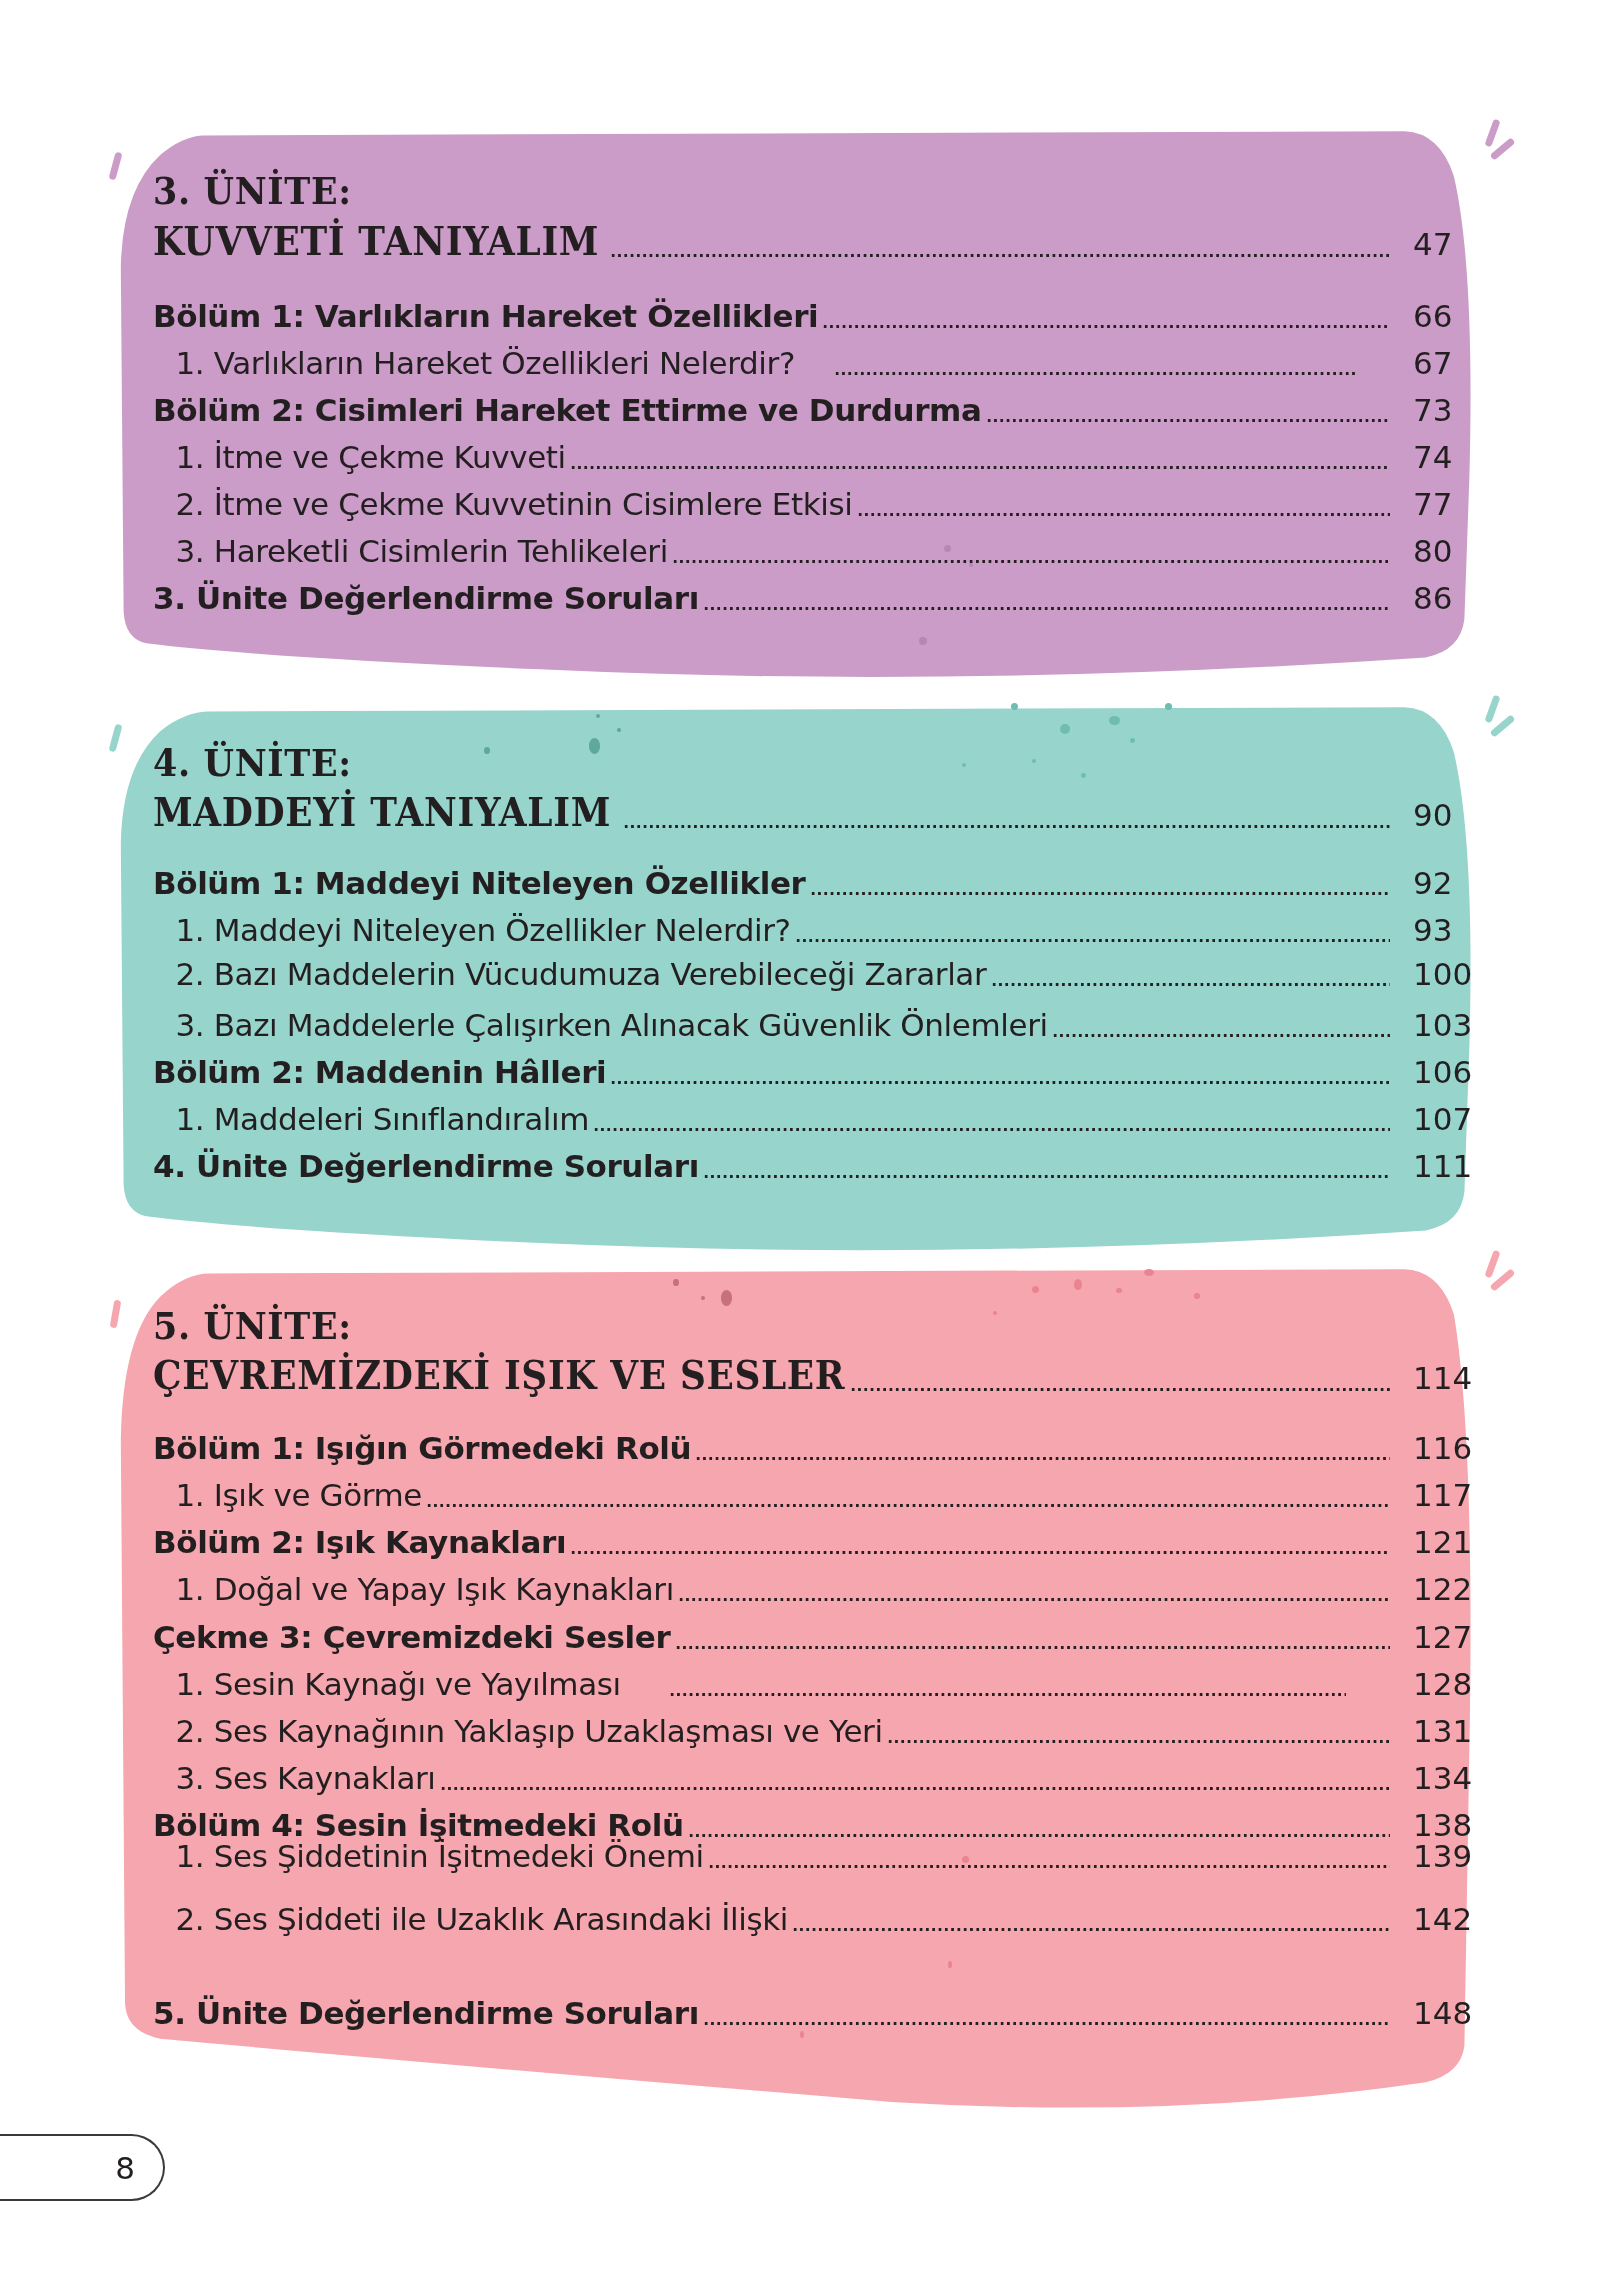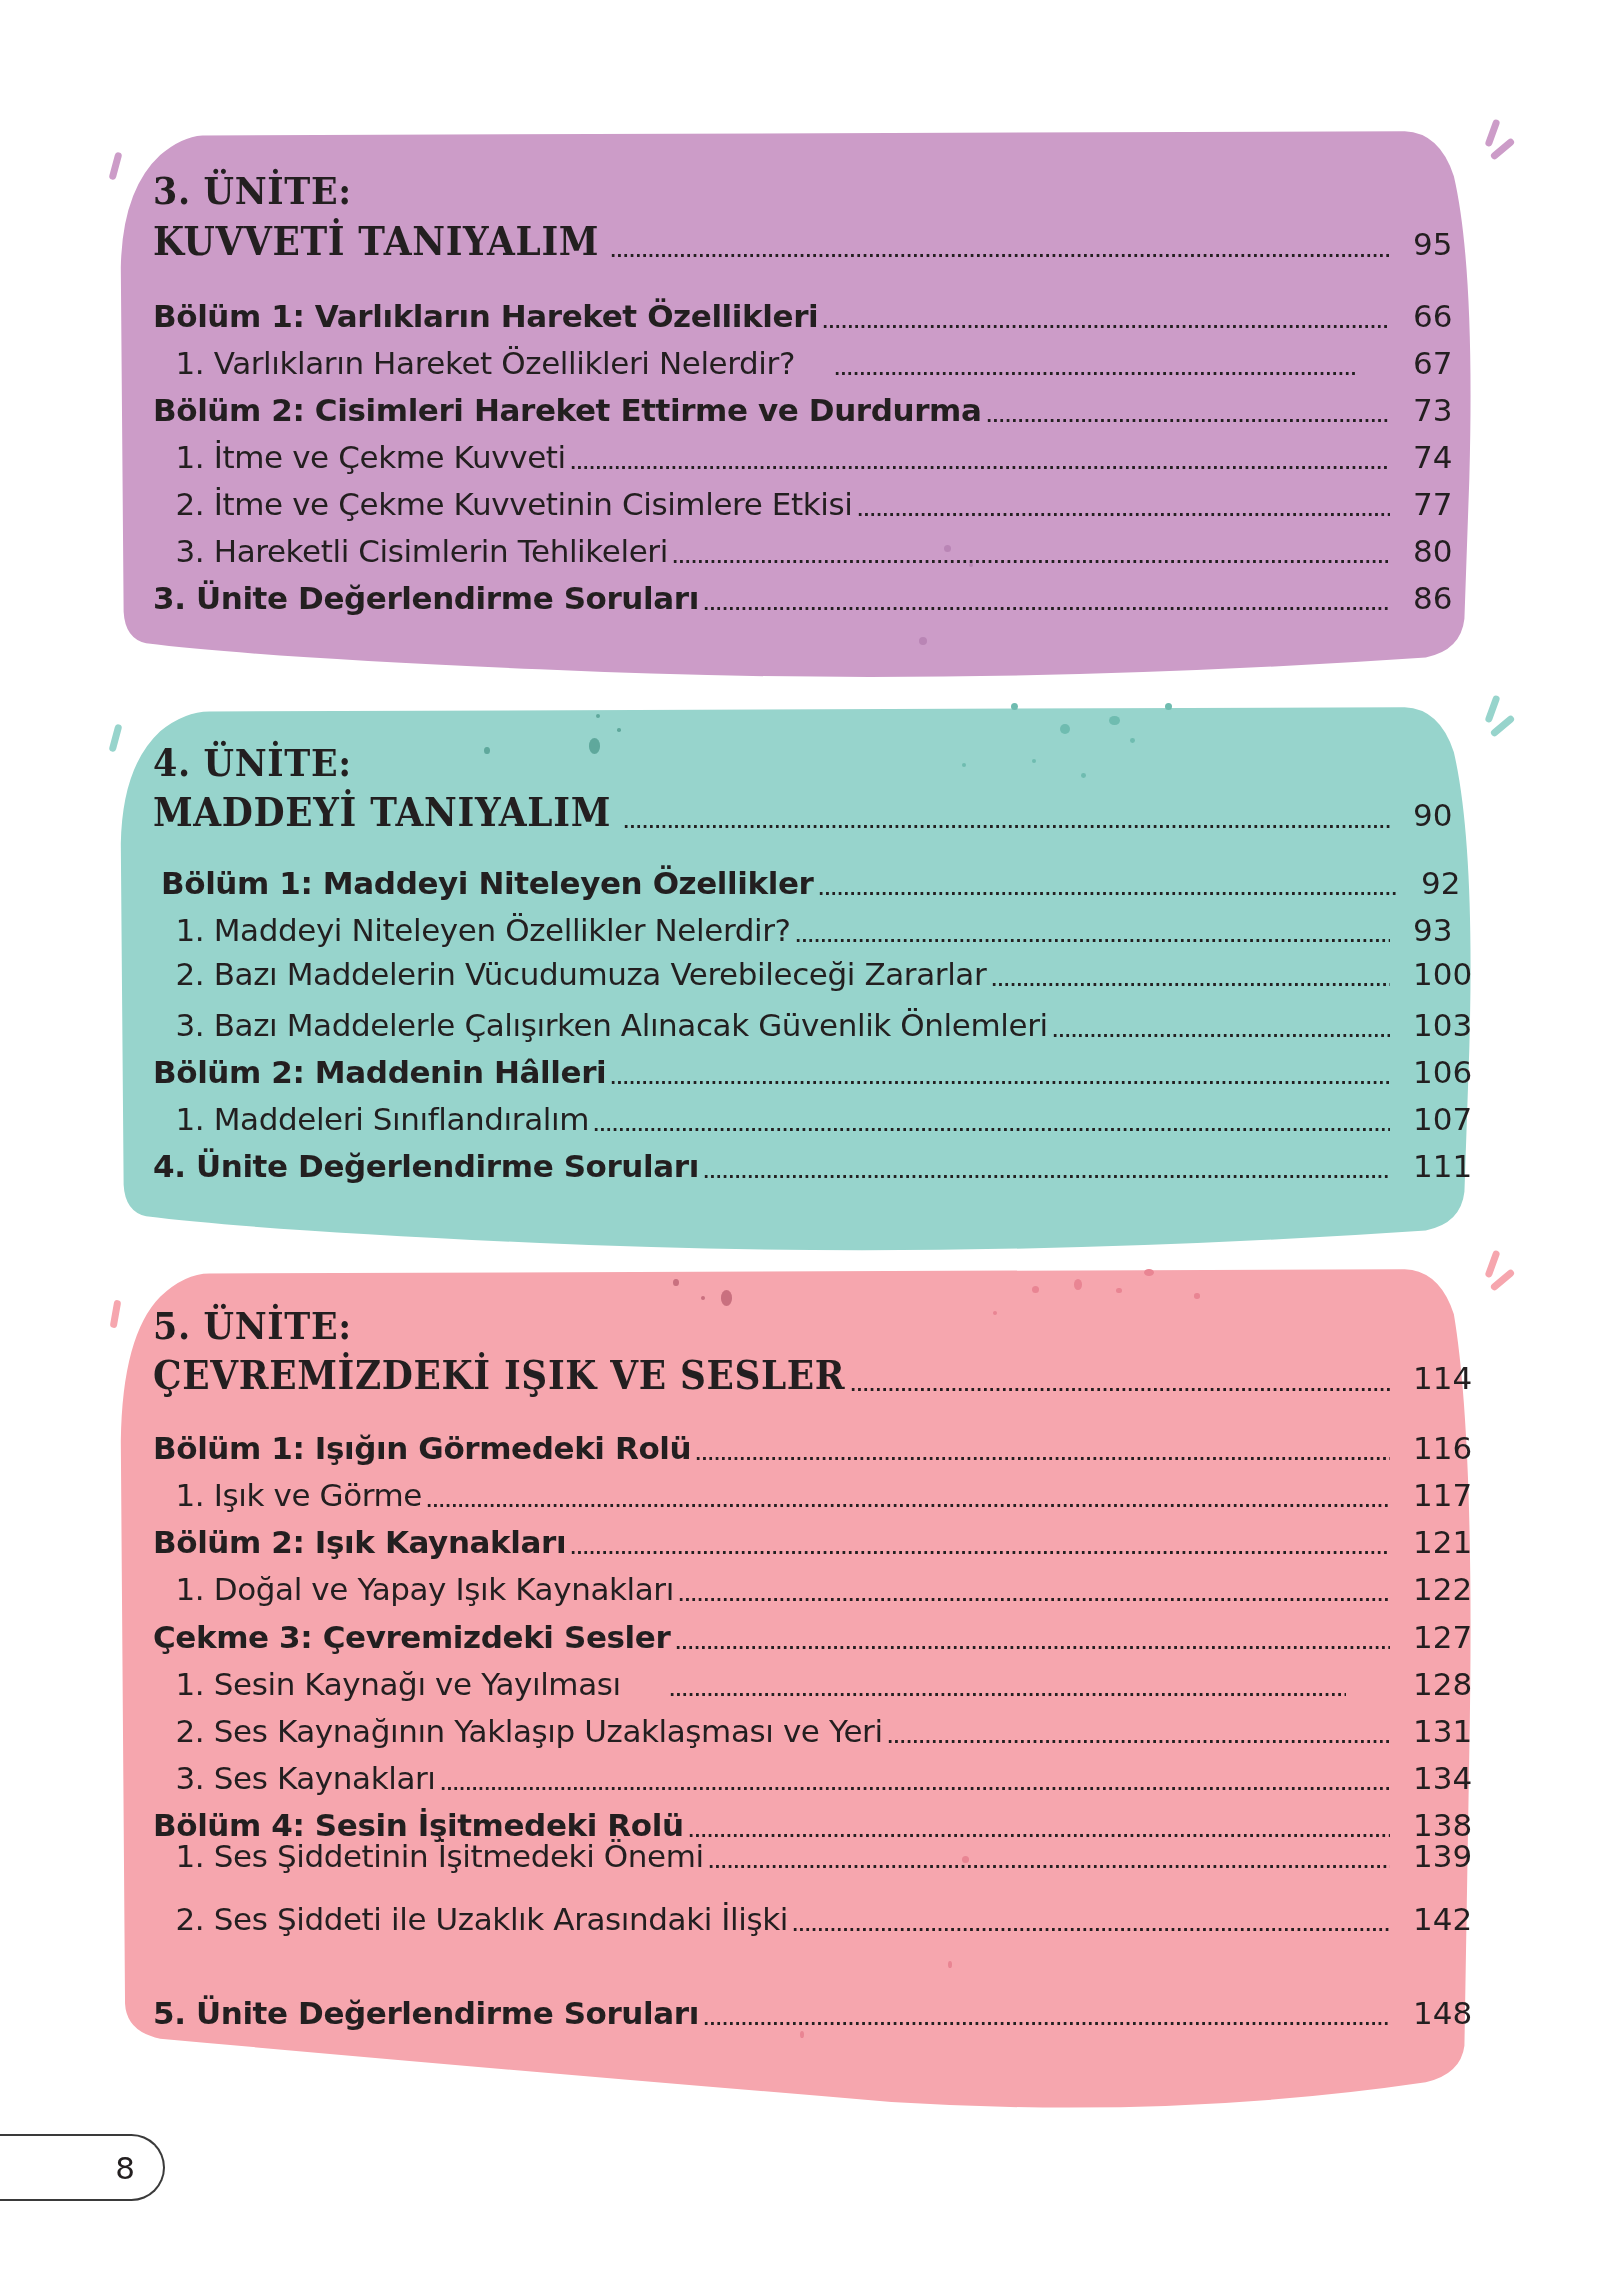"95" span.page-num { text: 95 -> 47 }
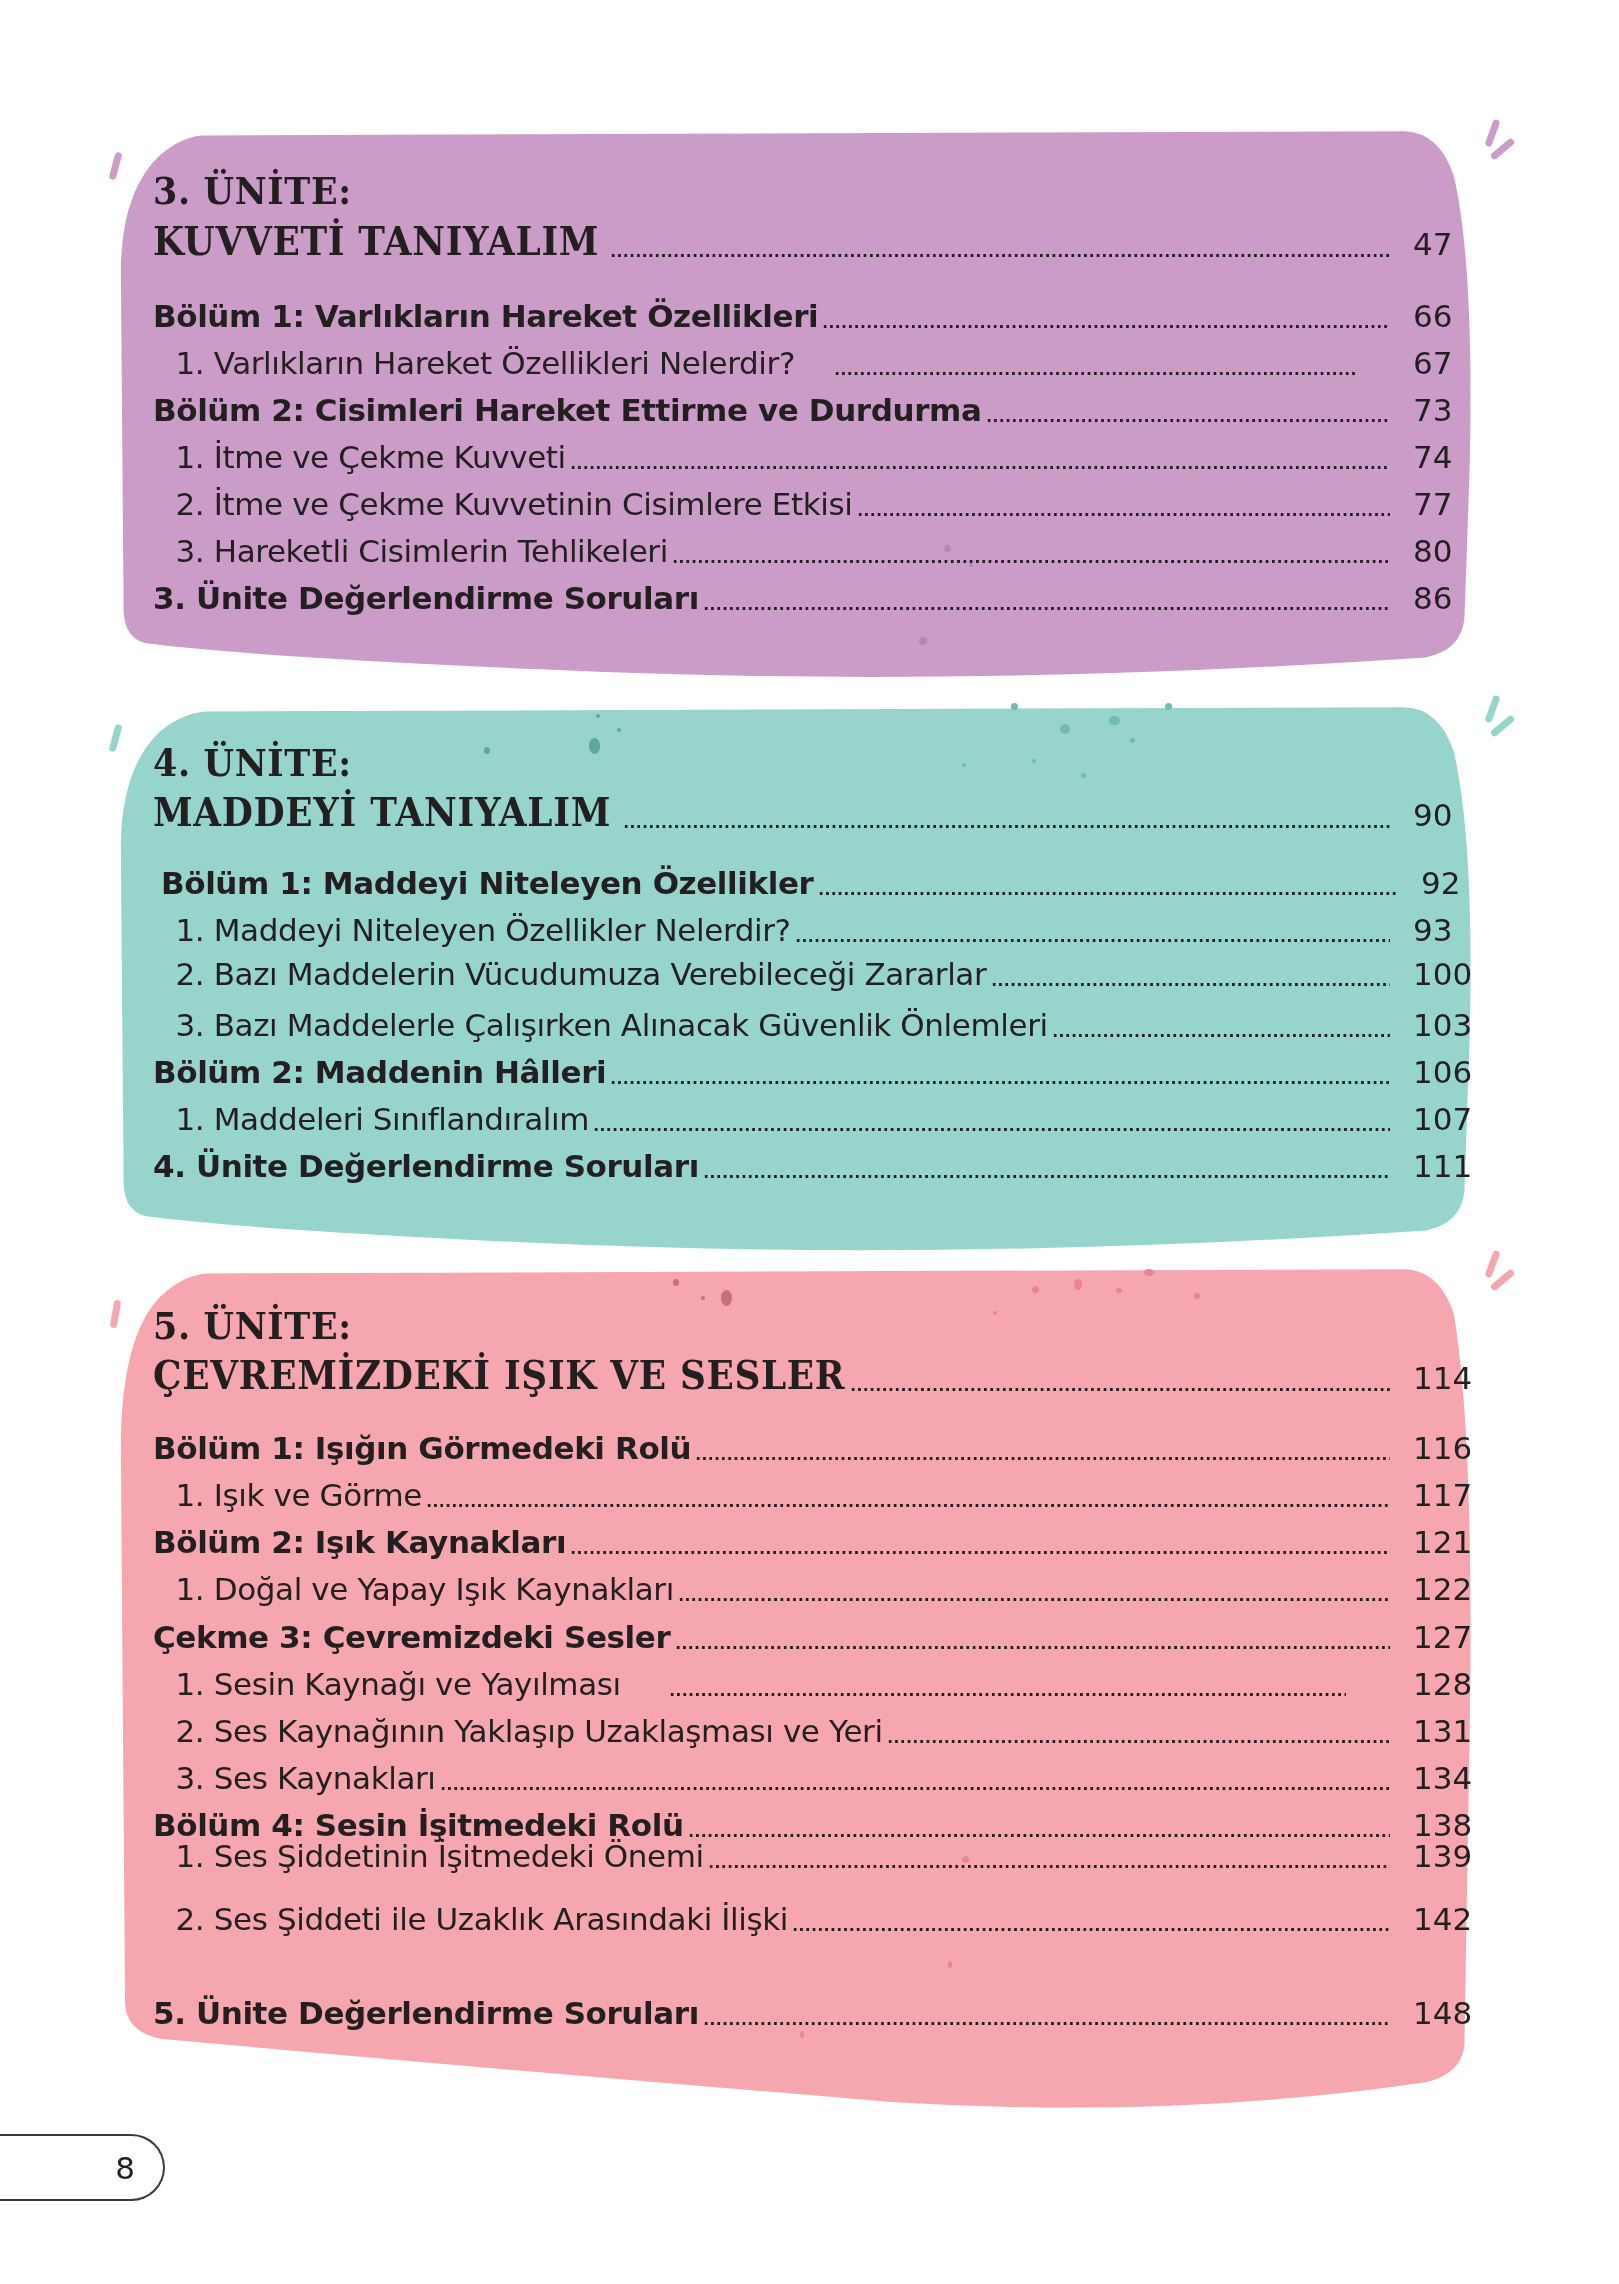"Bölüm 1: Maddeyi Niteleyen Özellikler" div.toc-row { margin-left: 8px -> none }
